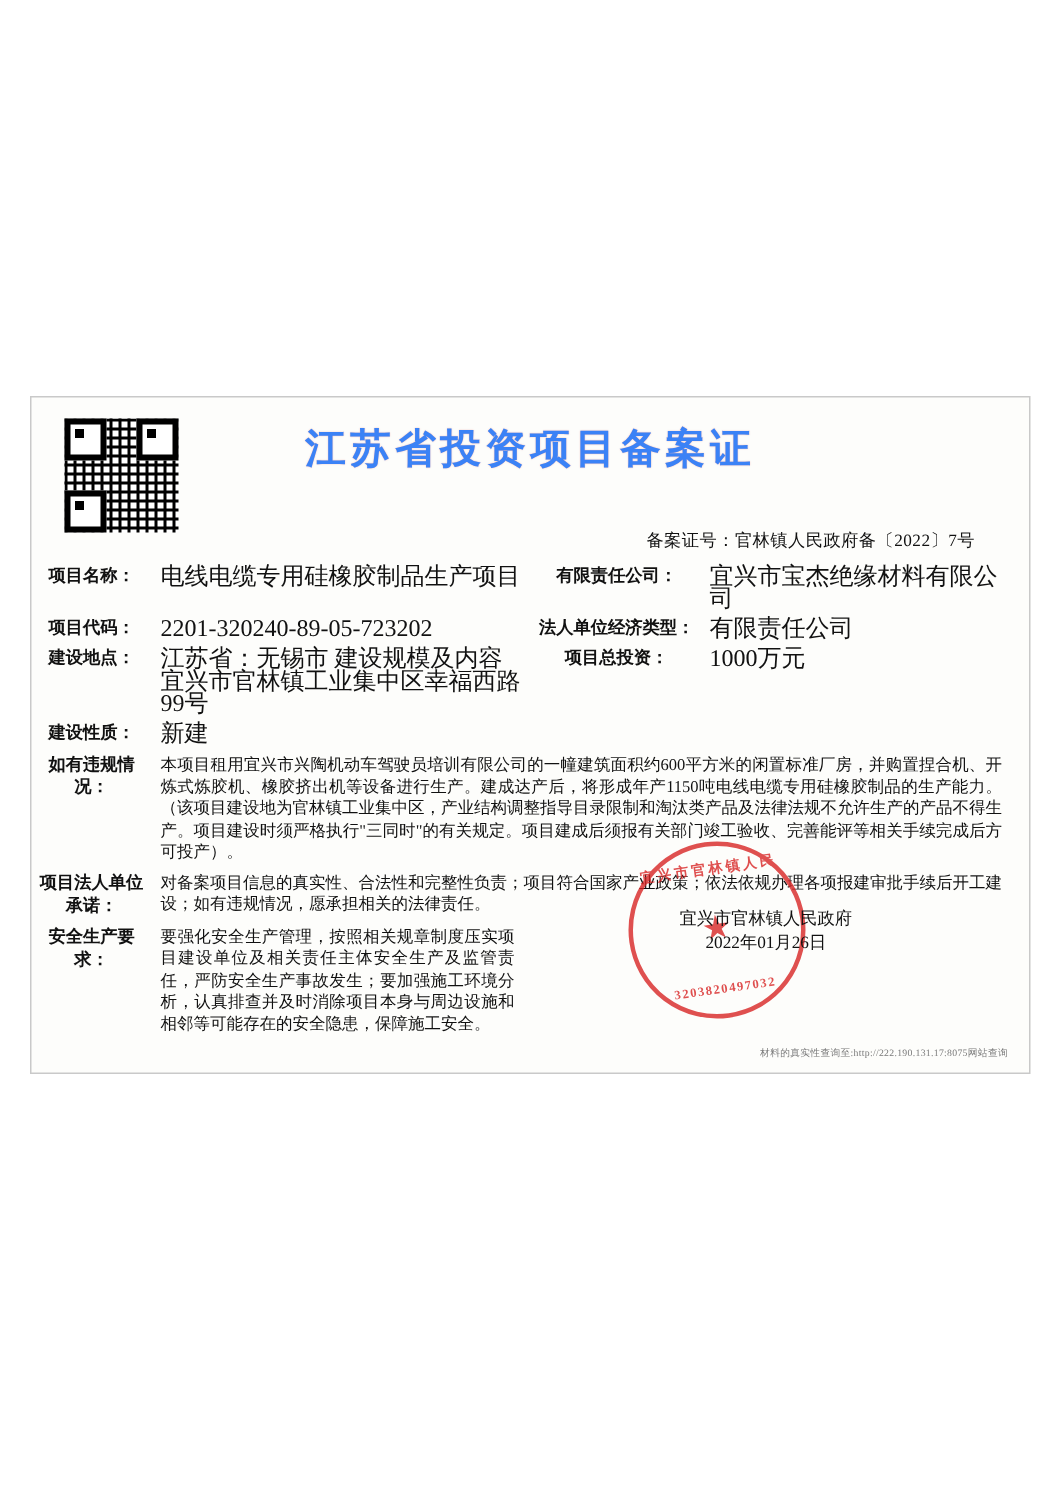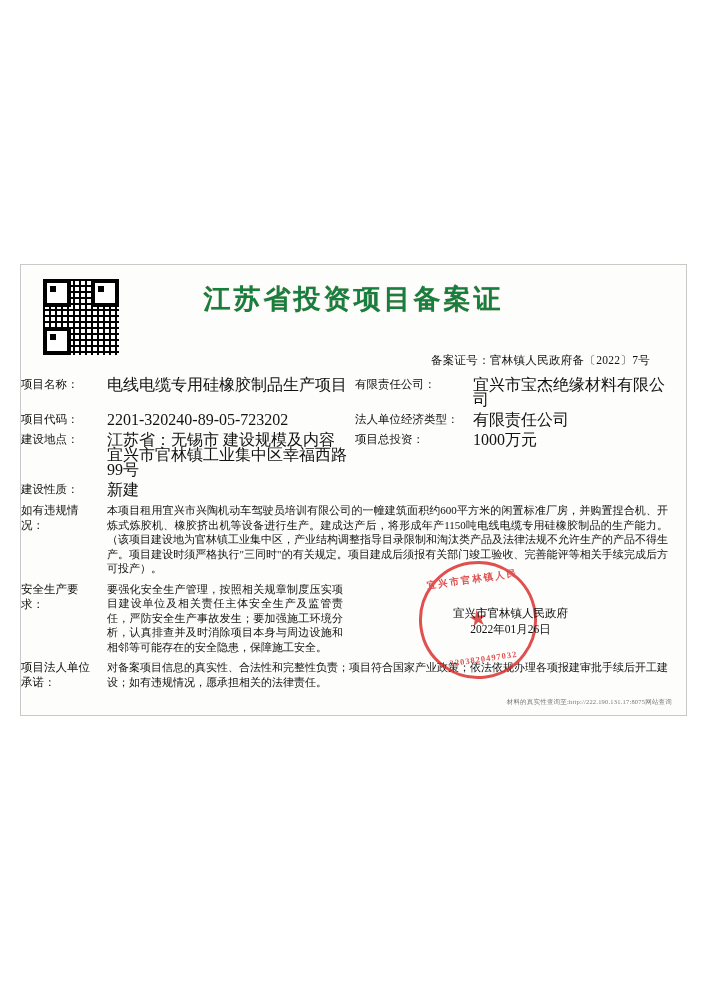"江苏省投资项目备案证" .title { color: #15803d -> #3b82f6 }
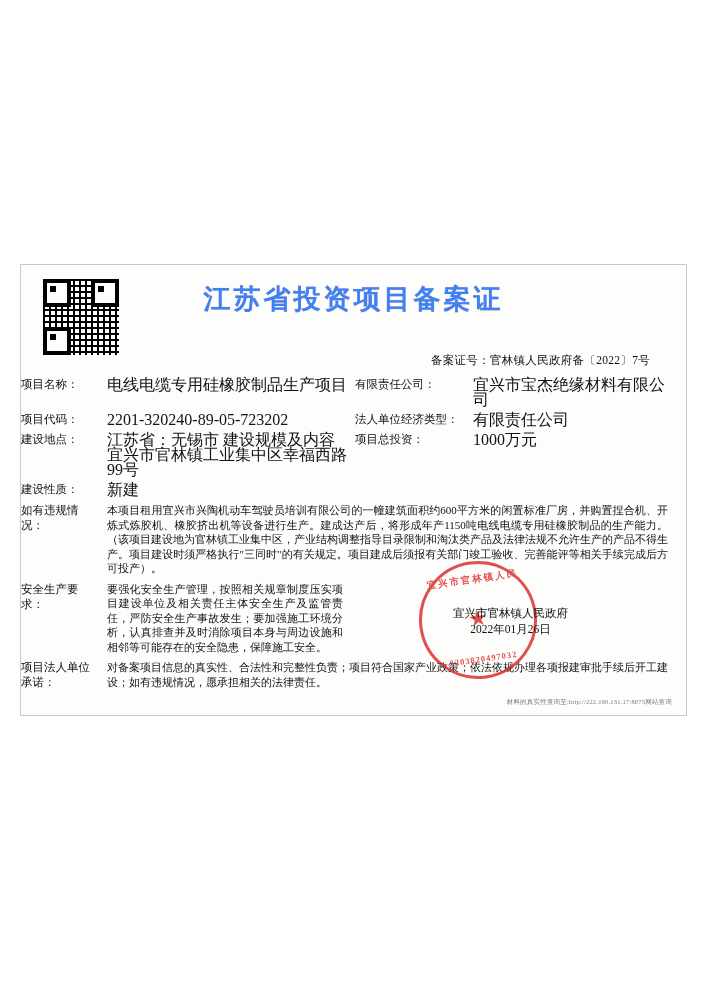"项目名称：" .lbl { font-weight: normal -> bold; text-align: left -> center }
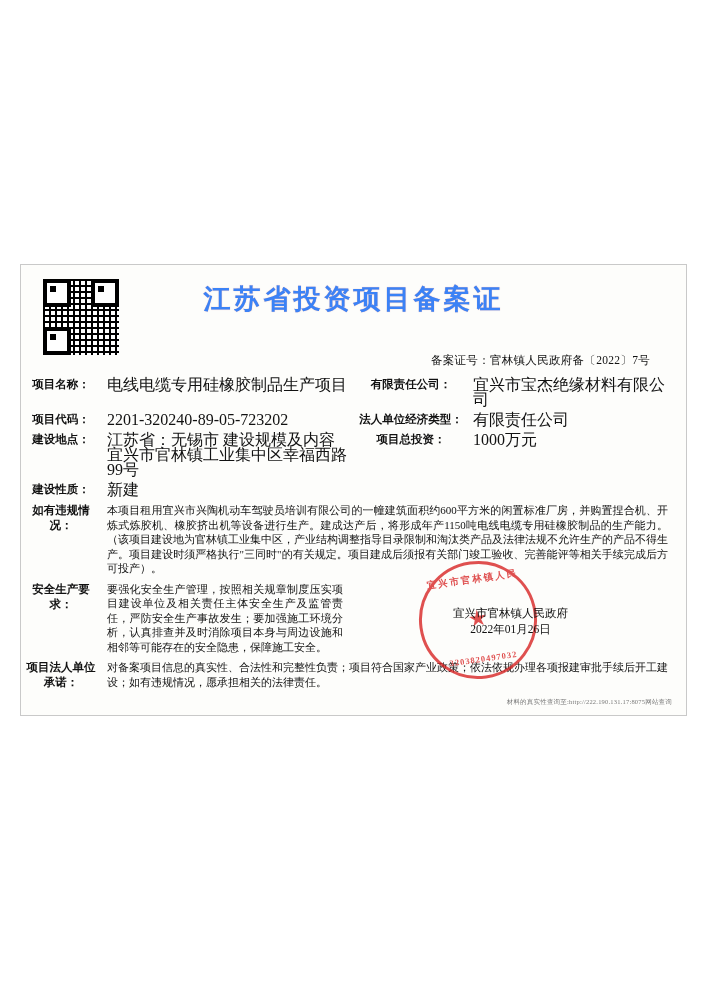"安全生产要求：" div.block { order: before "项目法人单位承诺：" -> after "项目法人单位承诺：" }
